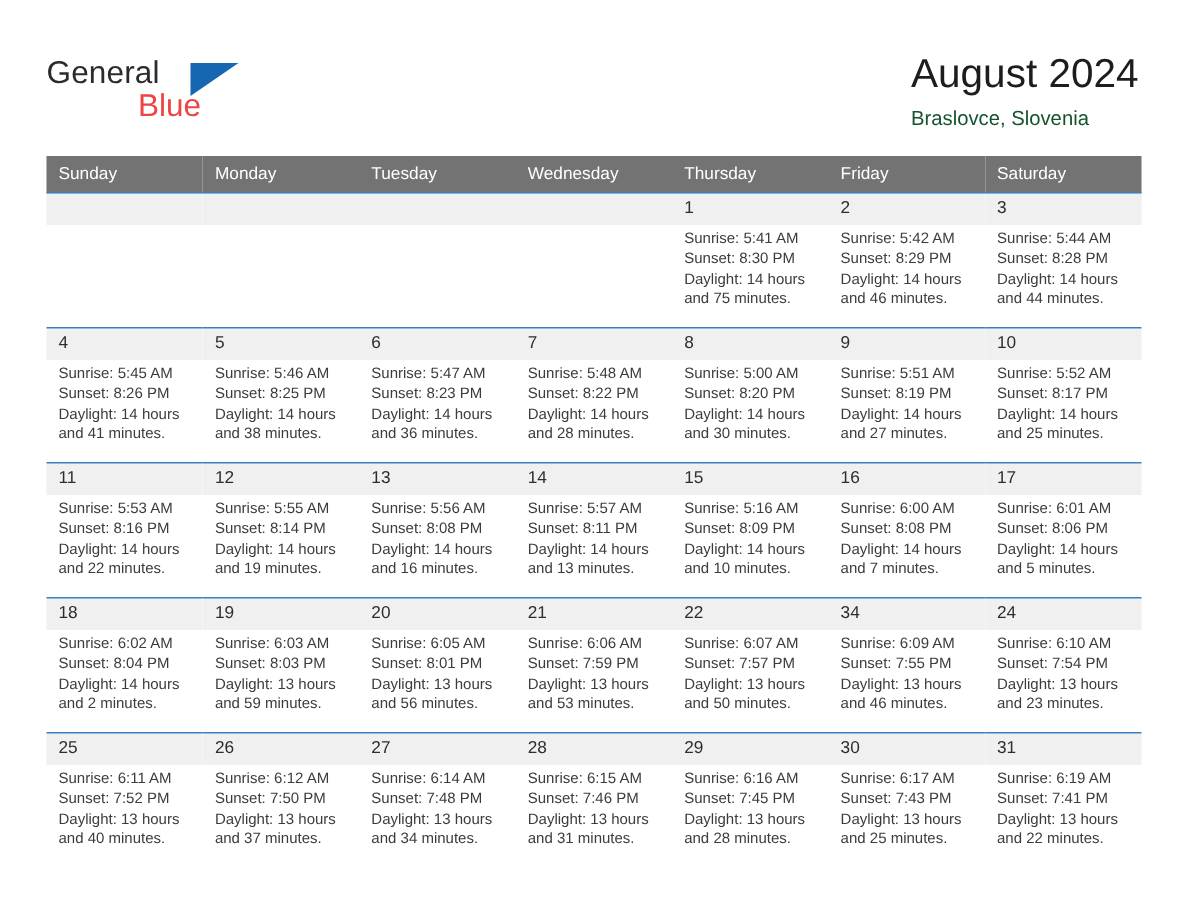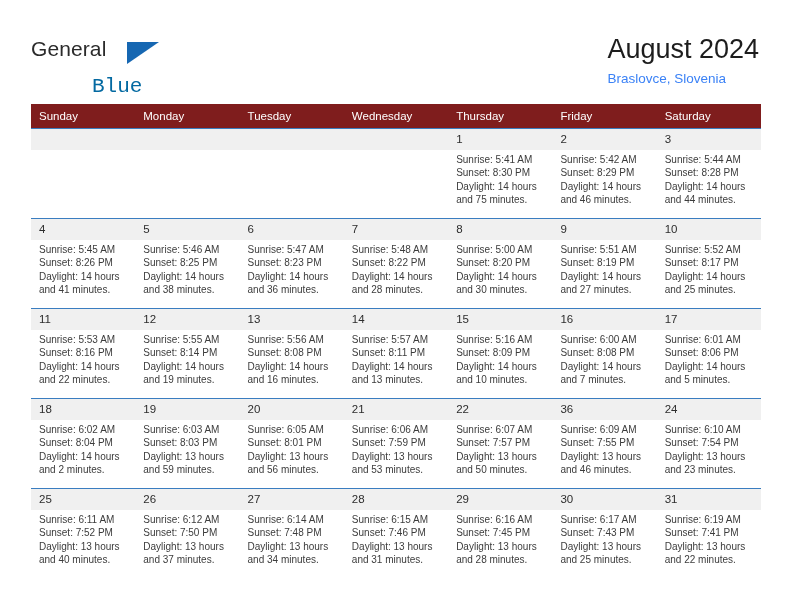"Blue" .logo-blue { color: #0369a1 -> #ef4444; font-family: Liberation Mono, monospace -> Liberation Sans, sans-serif; top: 38px -> 22px }
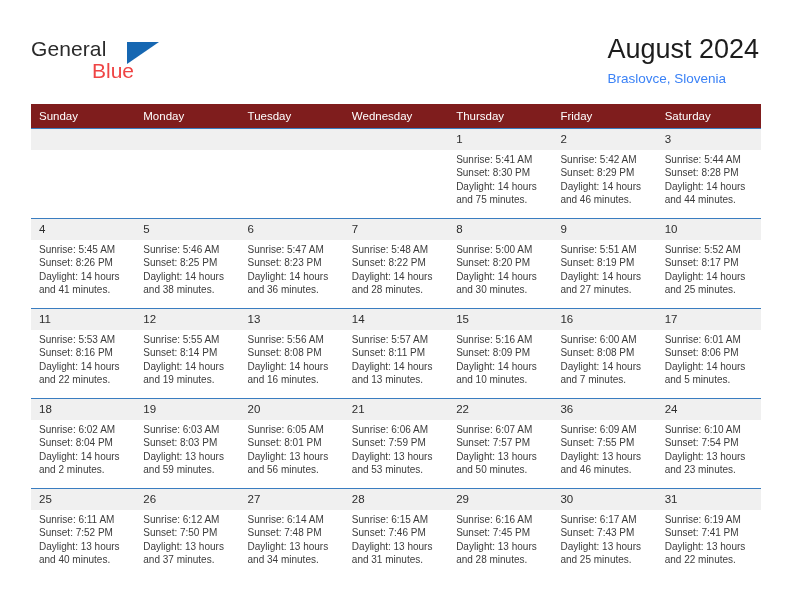"Braslovce, Slovenia" .subtitle { color: #3b82f6 -> #14532d }
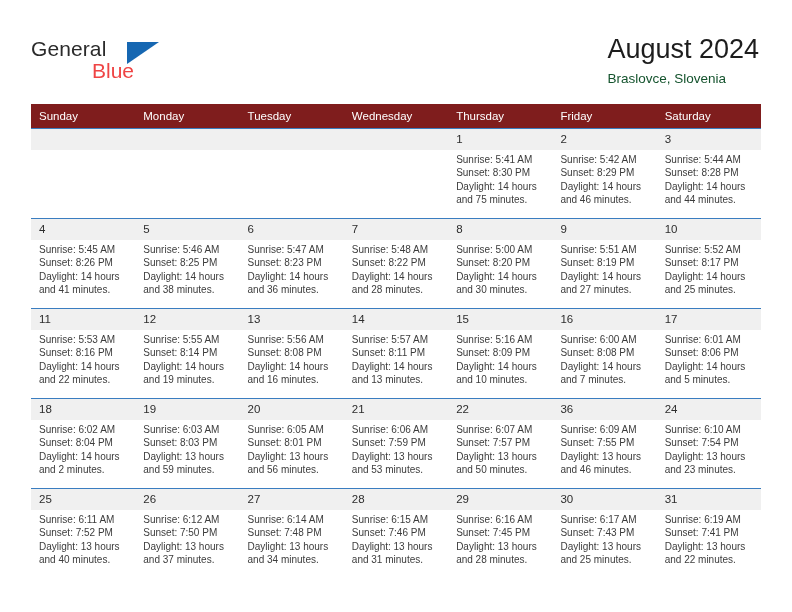"Sunday" table.cal th { background: #7f1d1d -> #737373 }
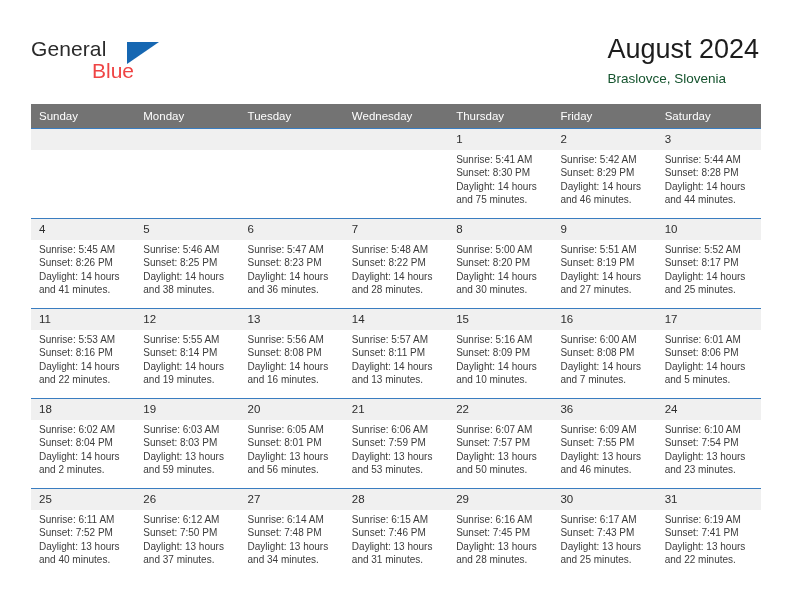"36" span.dnum { text: 36 -> 34 }
